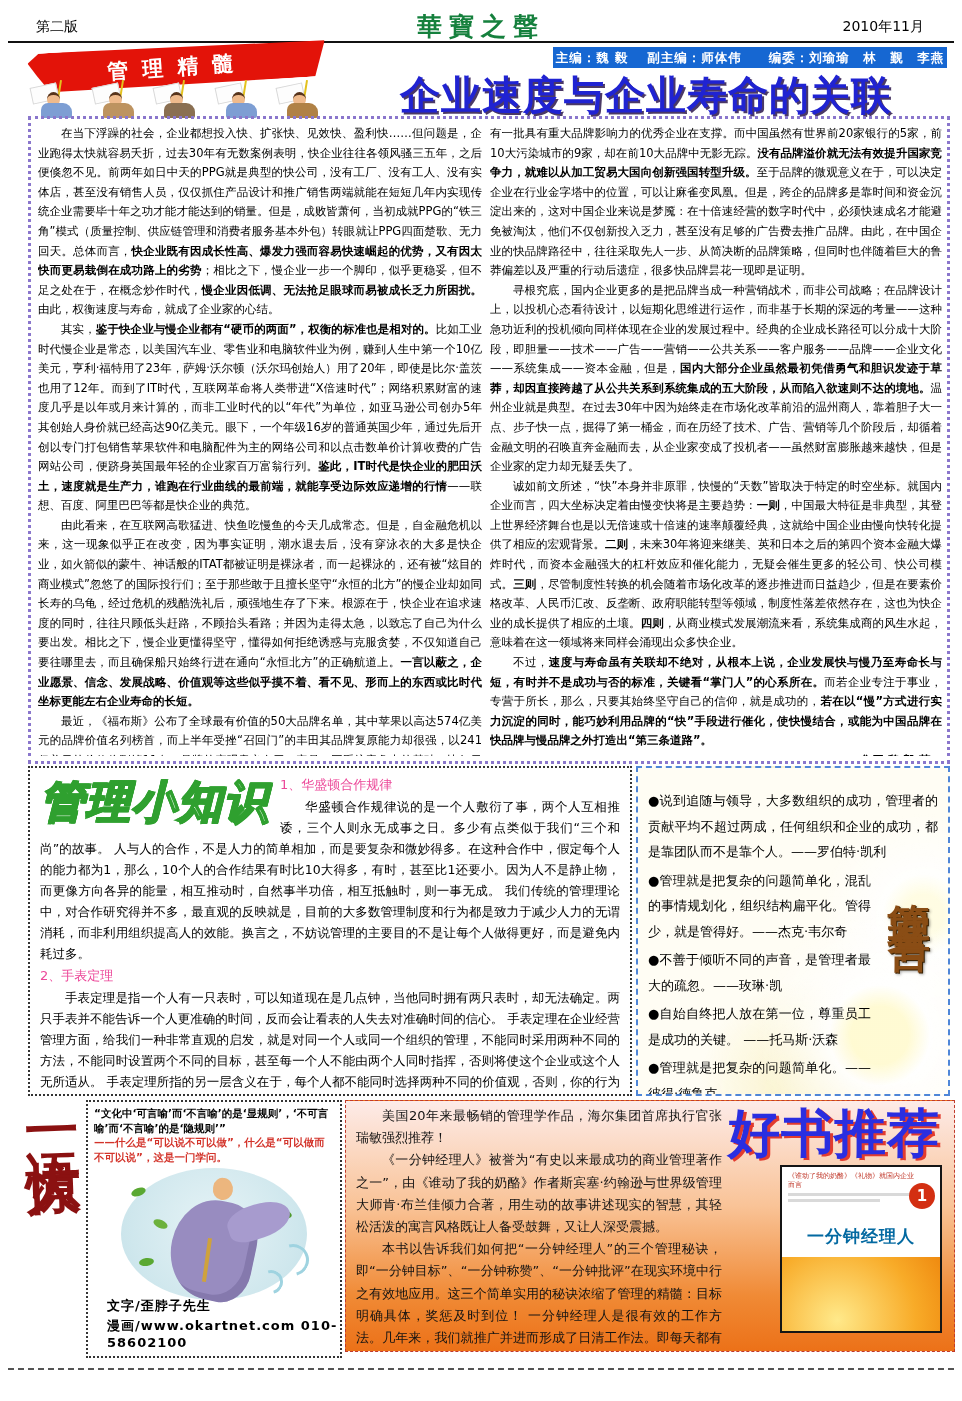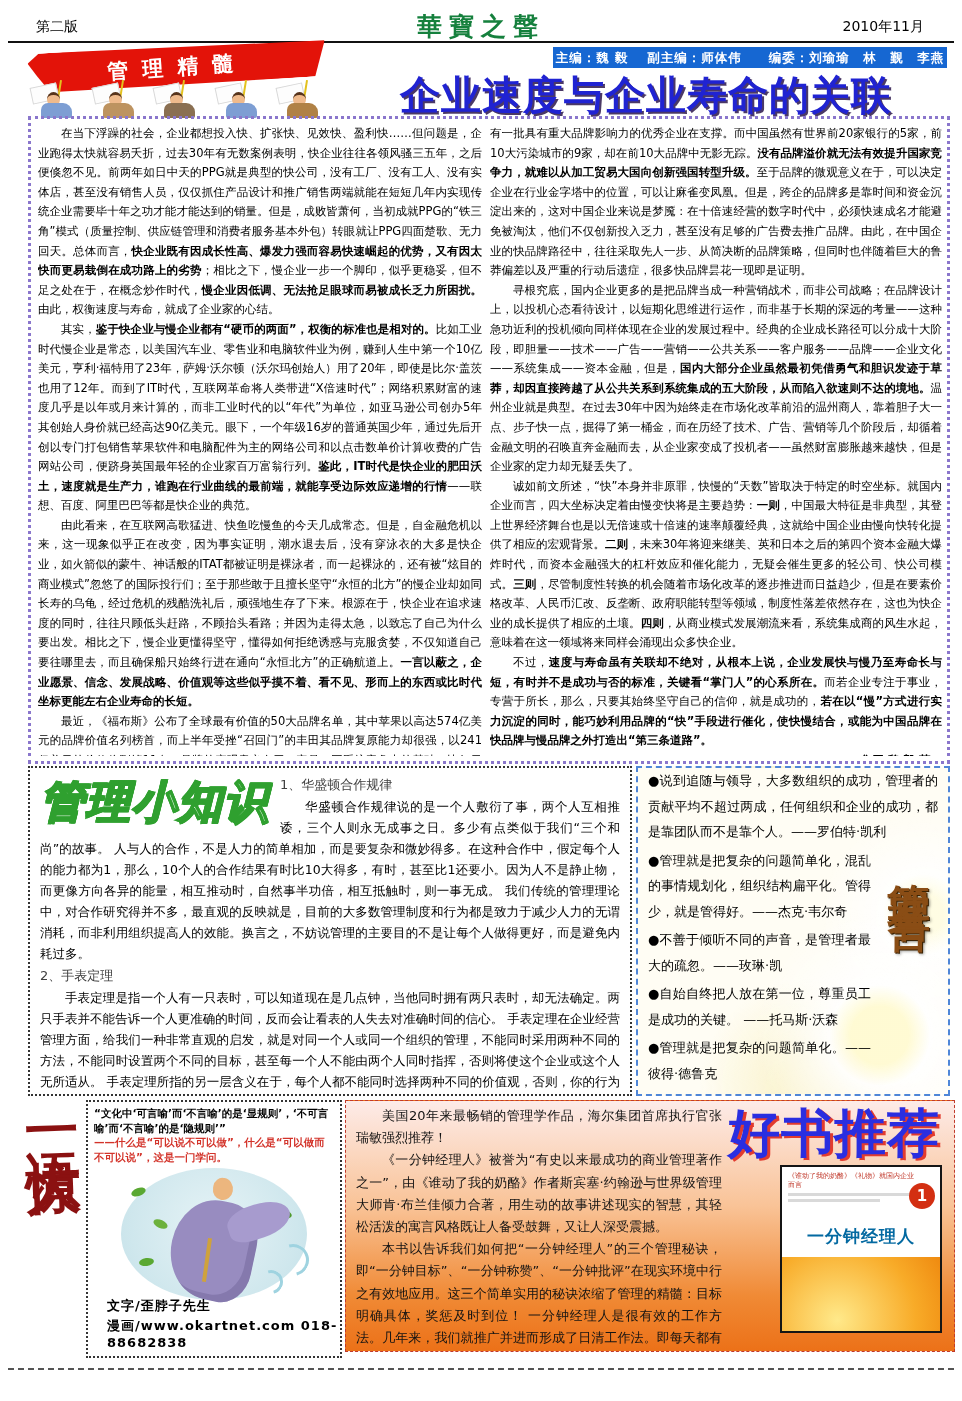"1、华盛顿合作规律" .red-heading { color: #404040 -> #ec4899 }
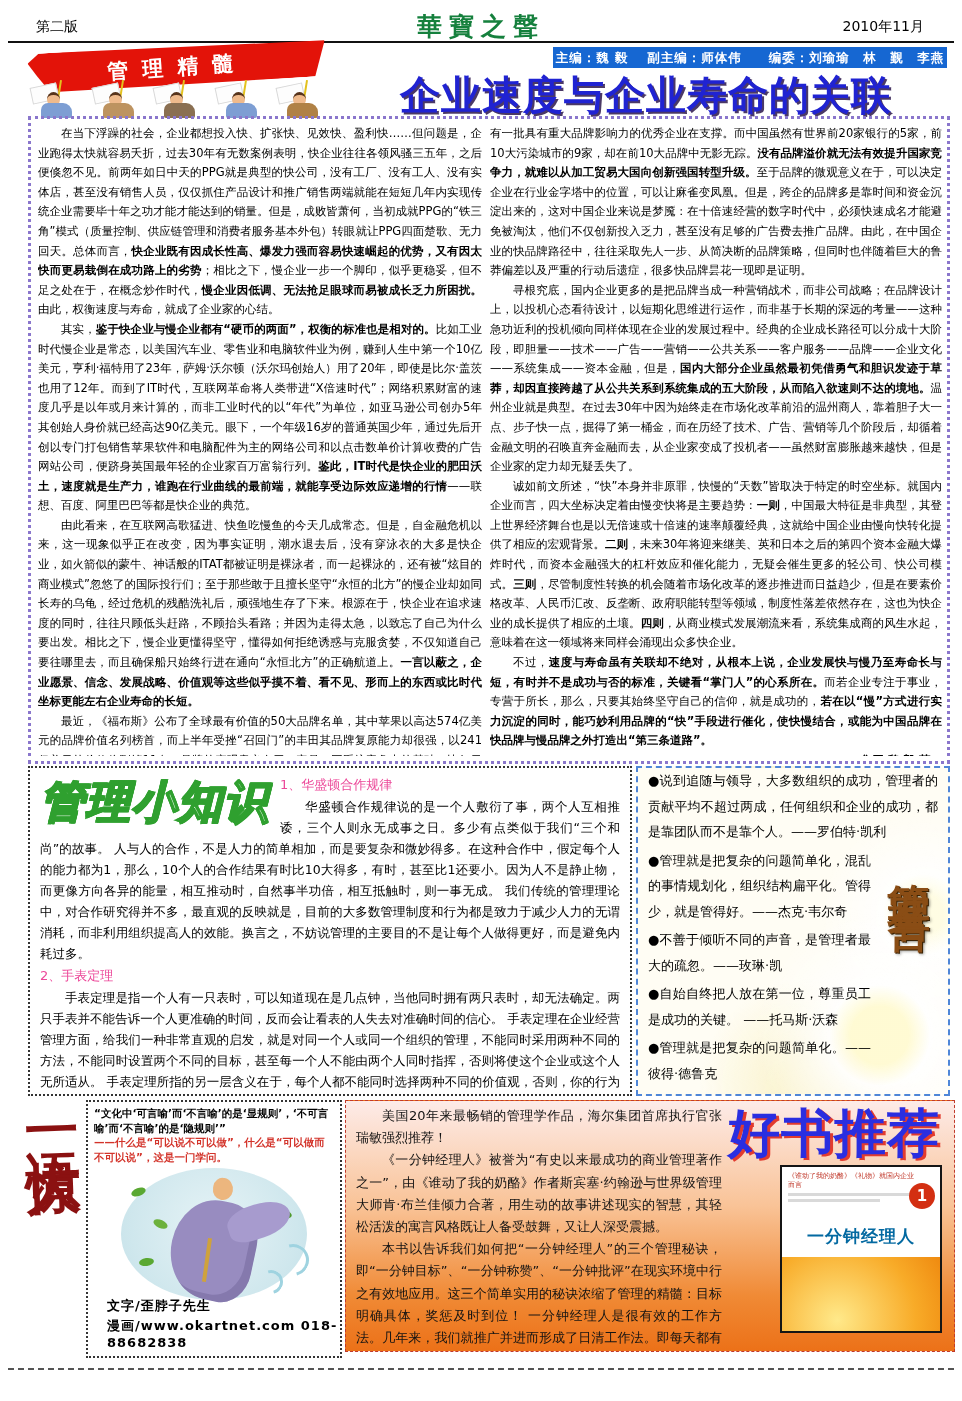"●说到追随与领导，大多数组织的成功，管理者的贡献平均不超过两成，任何组织和企业的" .quotes-box { padding: 0 10px 4px 10px -> 20px 10px 4px 10px }
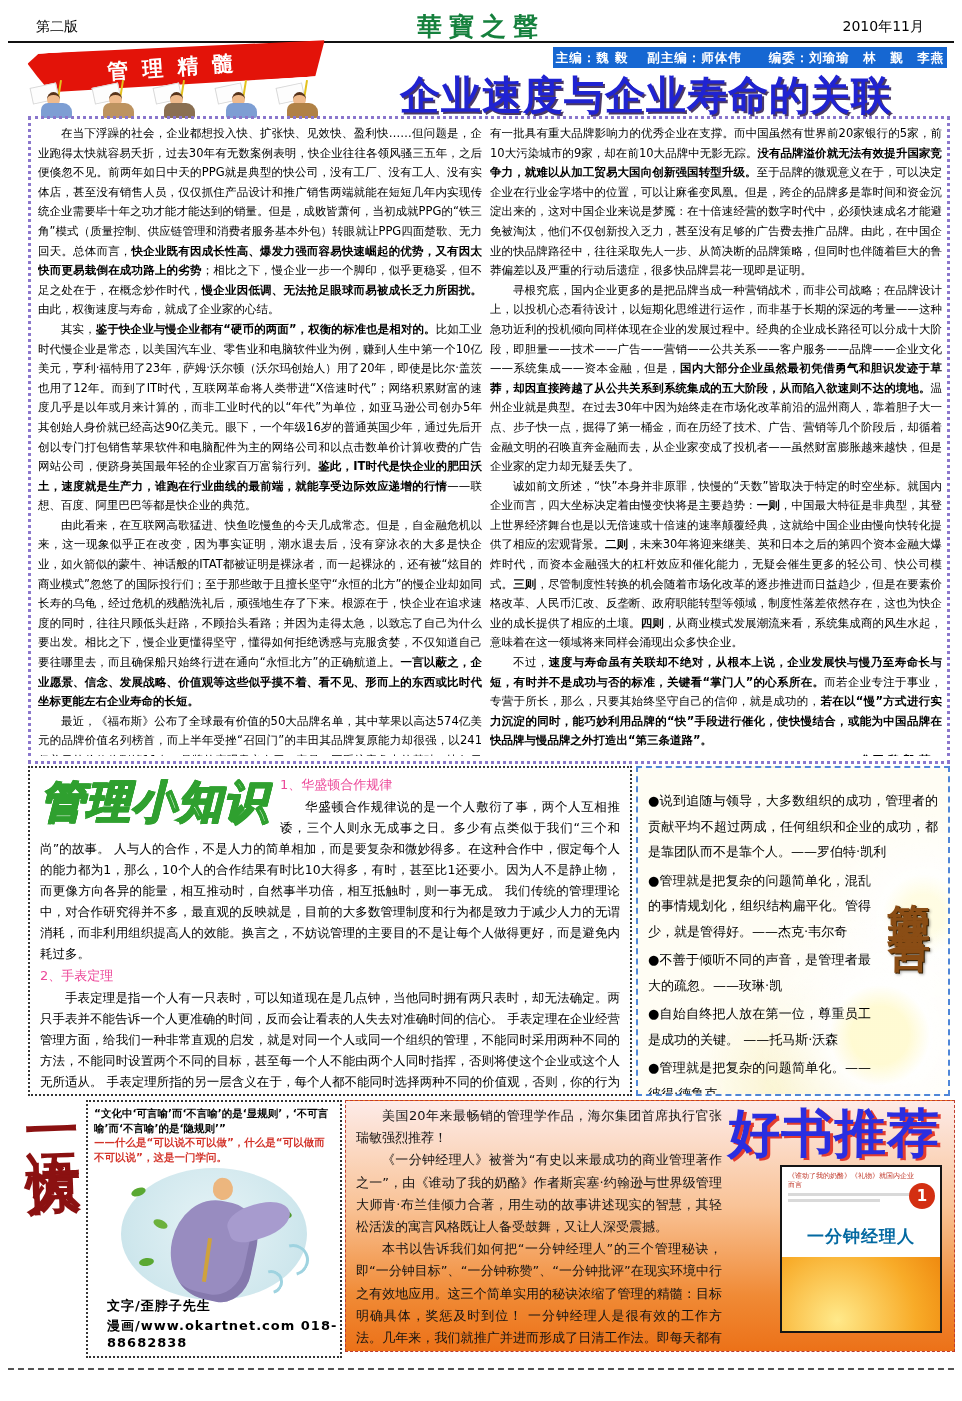"漫画/www.okartnet.com 018-88682838" p { text: 018-88682838 -> 010-58602100 }
